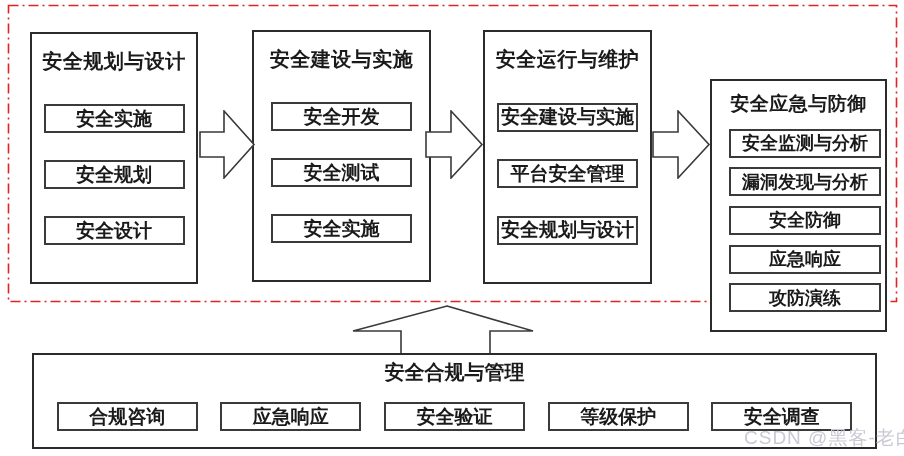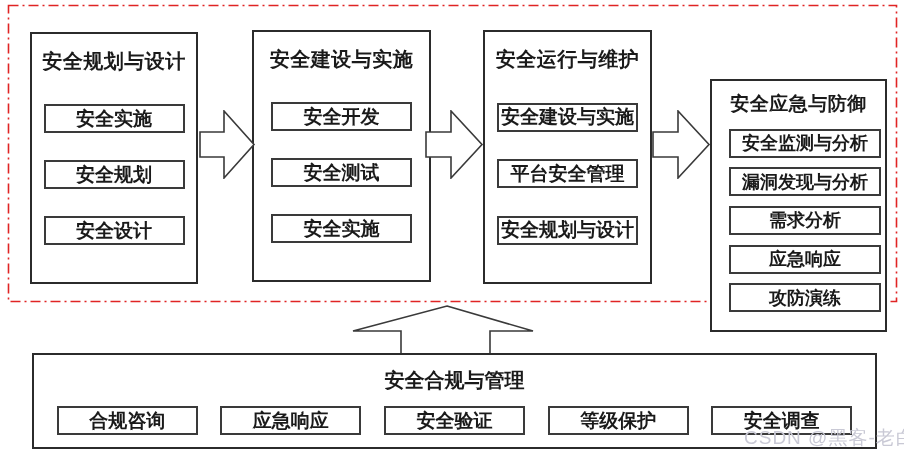"需求分析" div.item { text: 需求分析 -> 安全防御 }
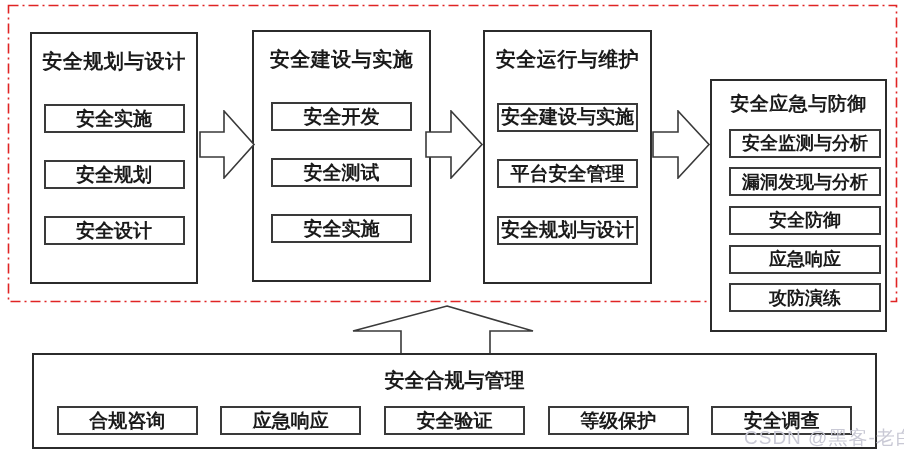"安全合规与管理" .base-title { margin-top: 12px -> 4px }
